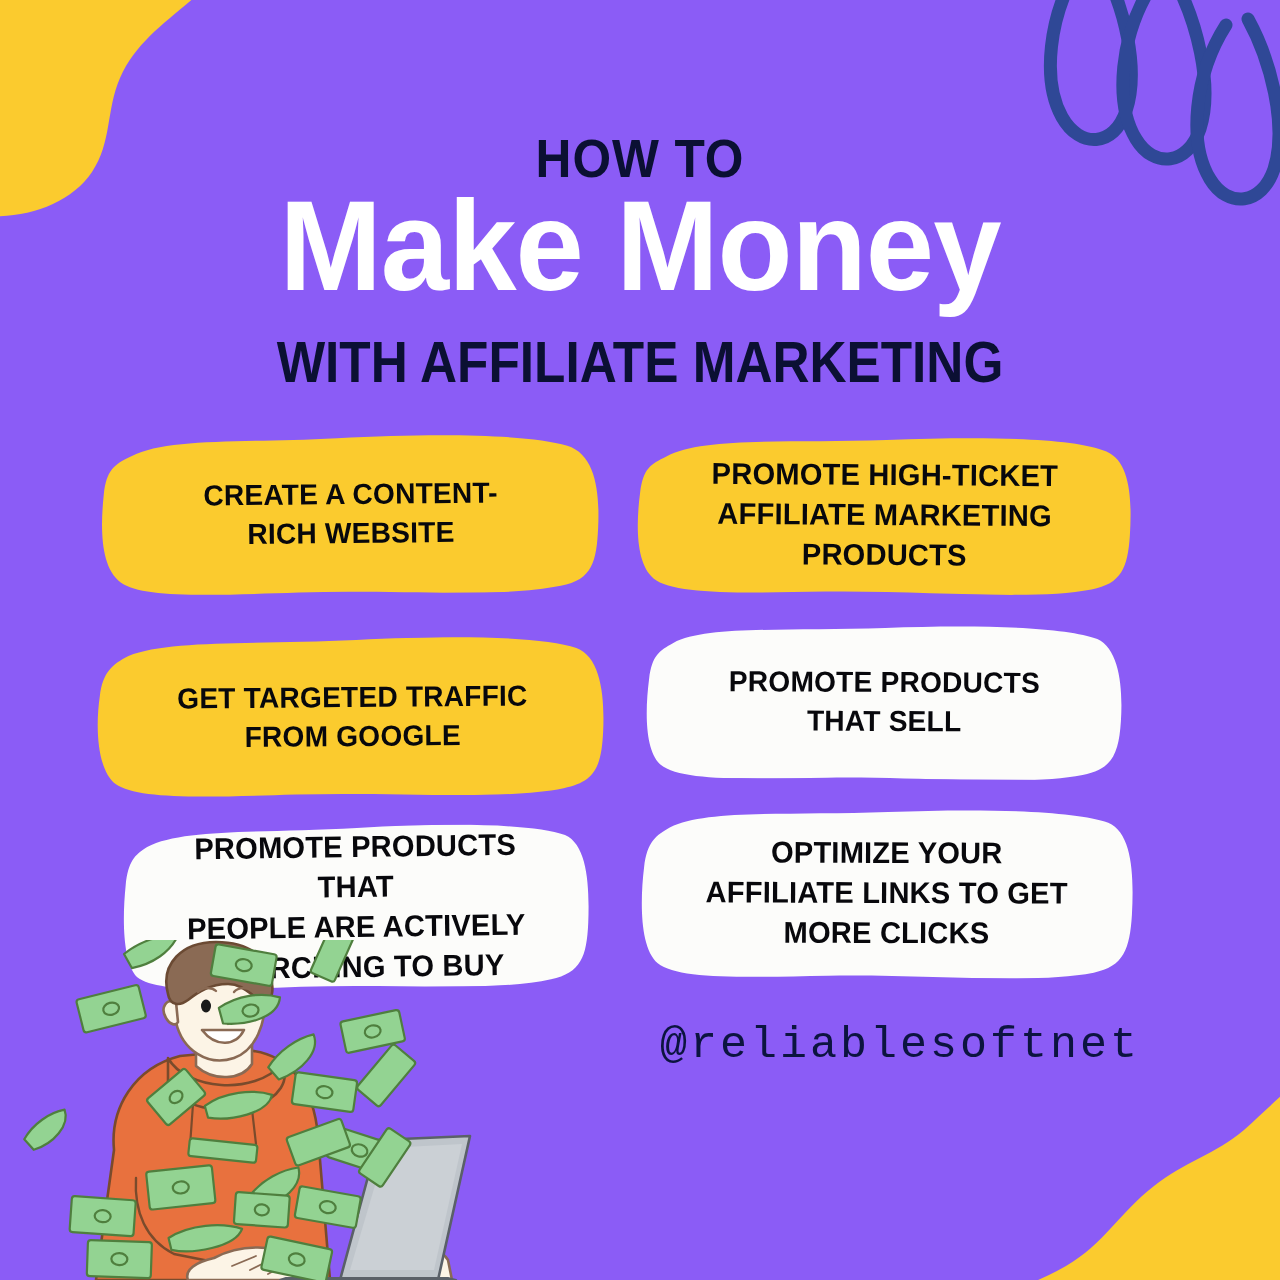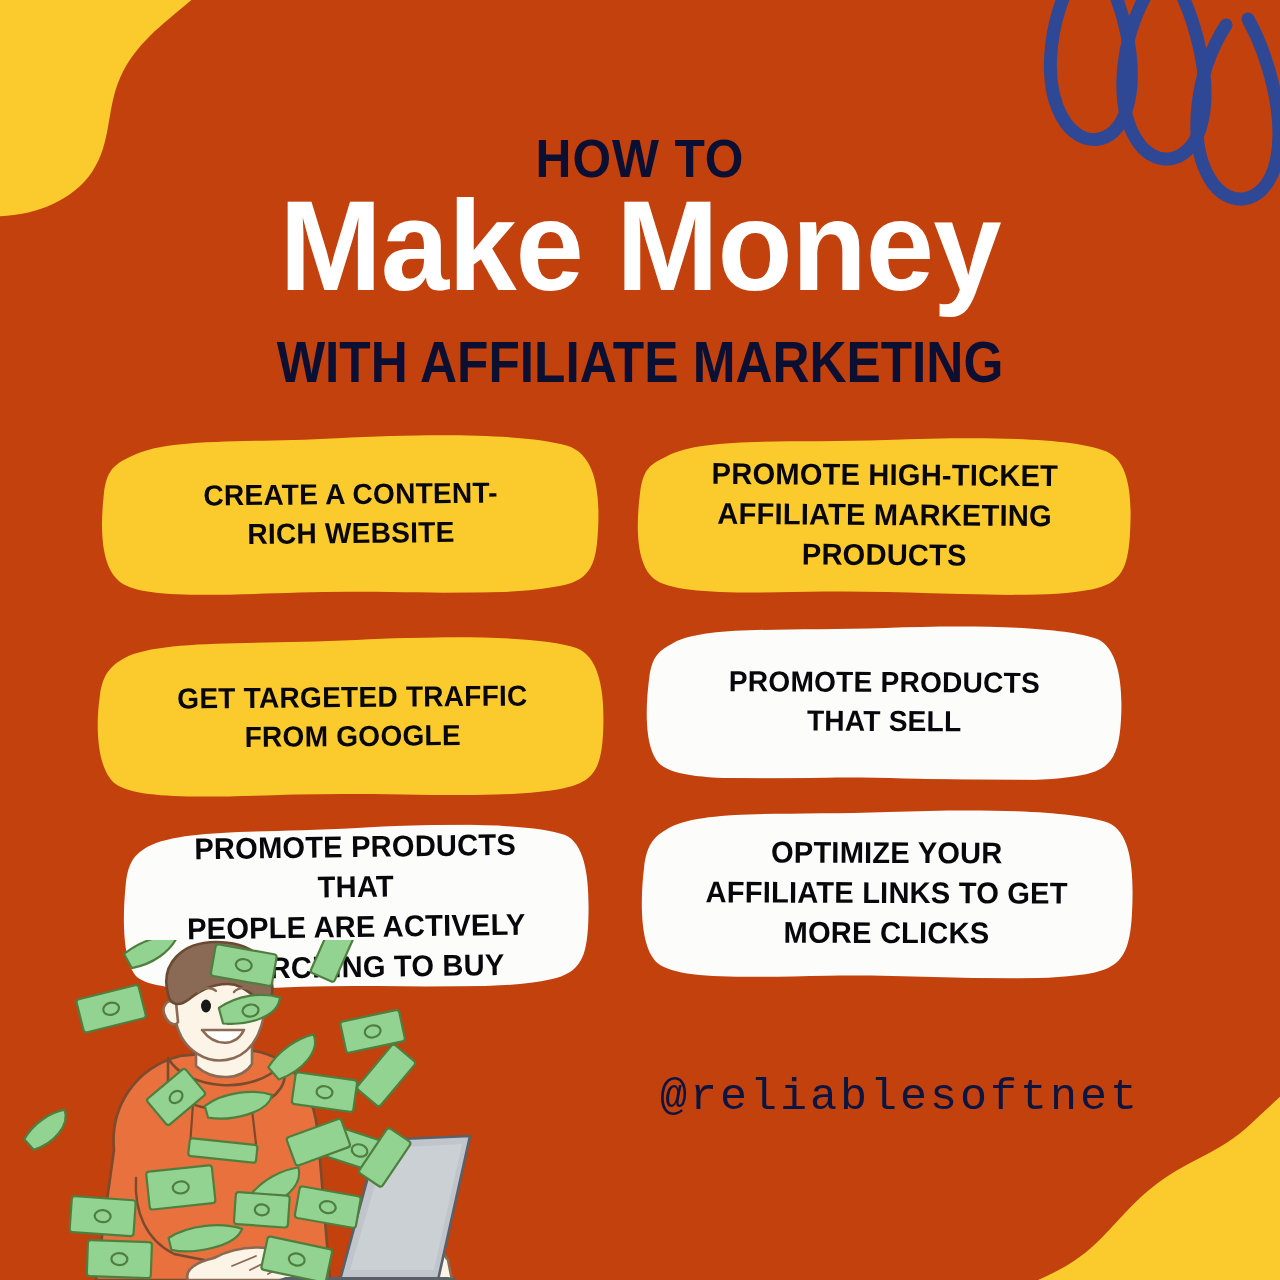"HOW TO" #canvas { background: #c2410c -> #8b5cf6 }
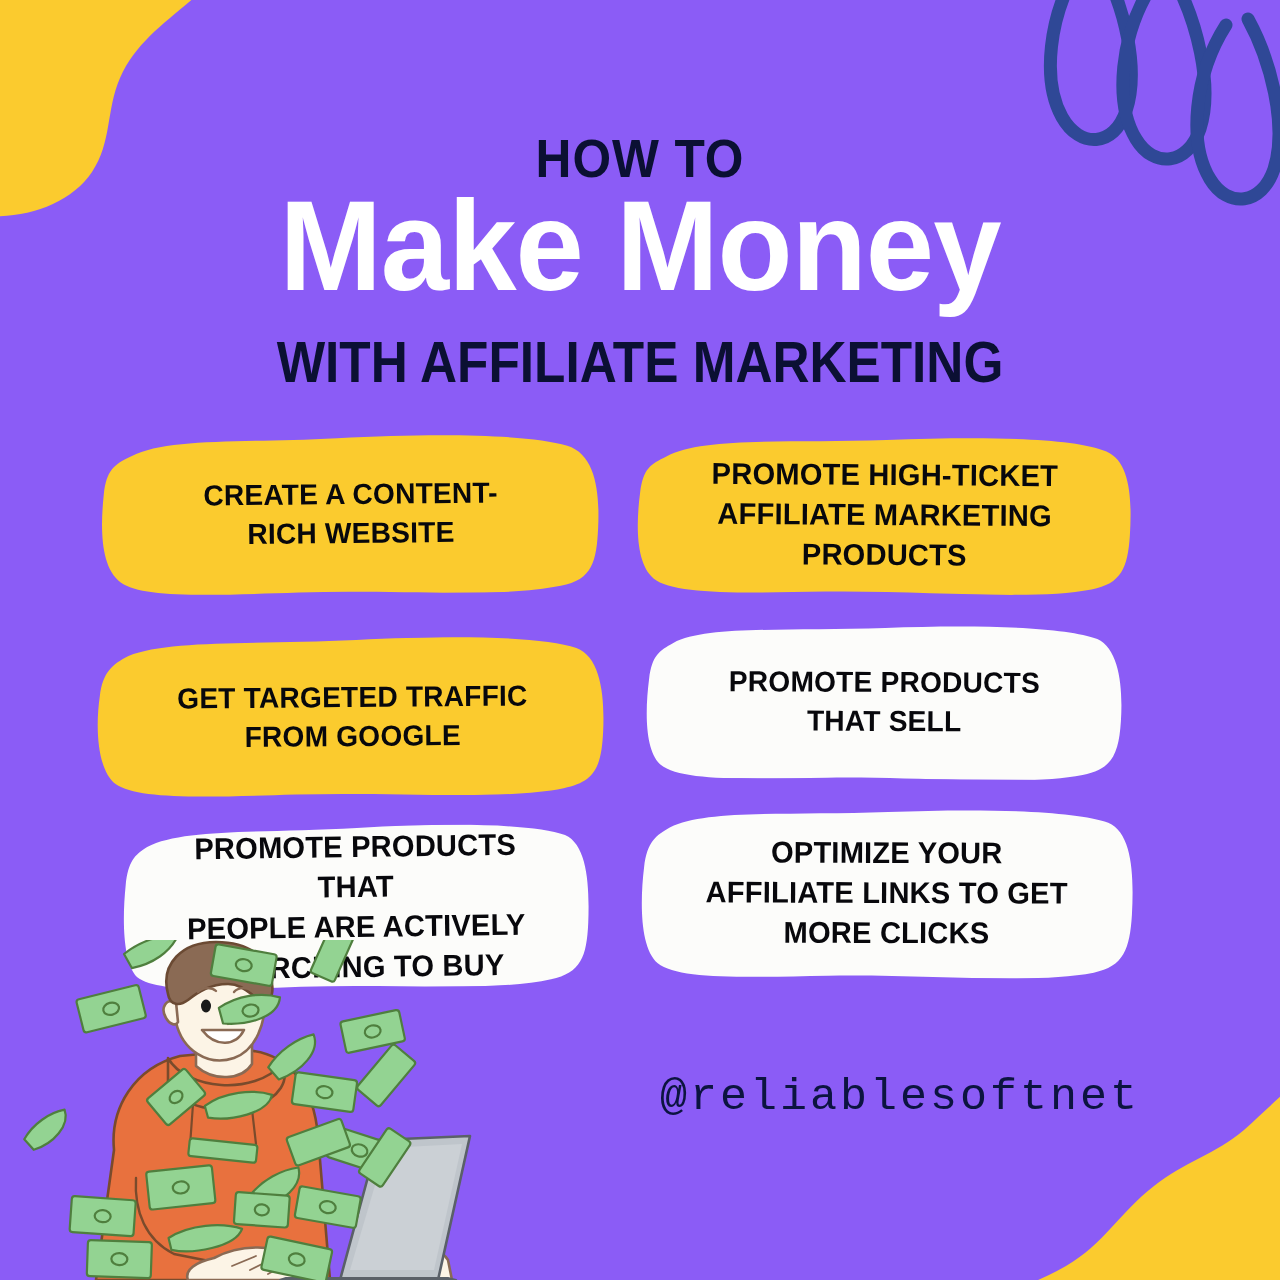"@reliablesoftnet" #handle { top: 1072px -> 1020px }
